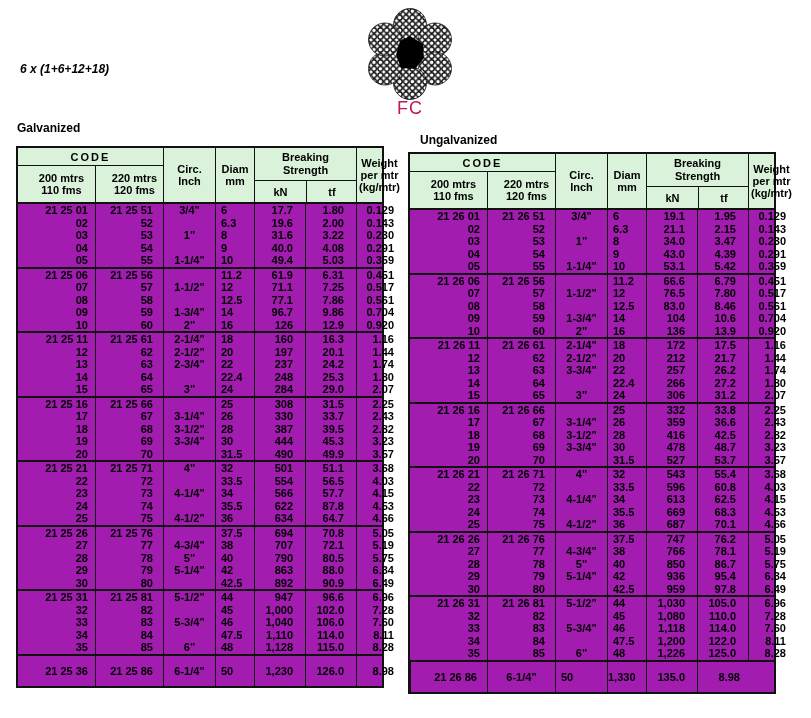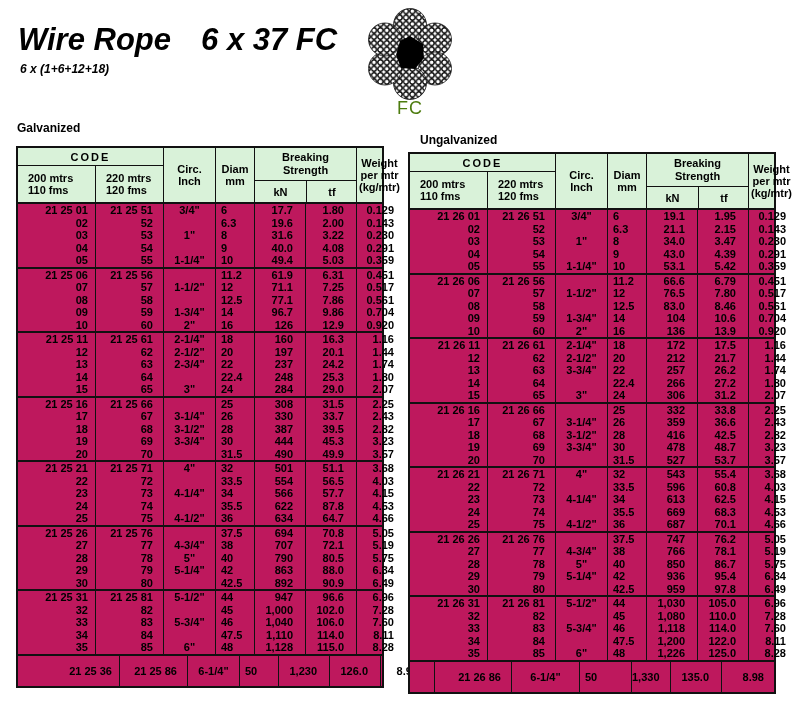"Wire Rope 6 x 37" div.title { html: <div> <span>Wire Rope</span><span>6 x 37 FC</span> </div> -> none }
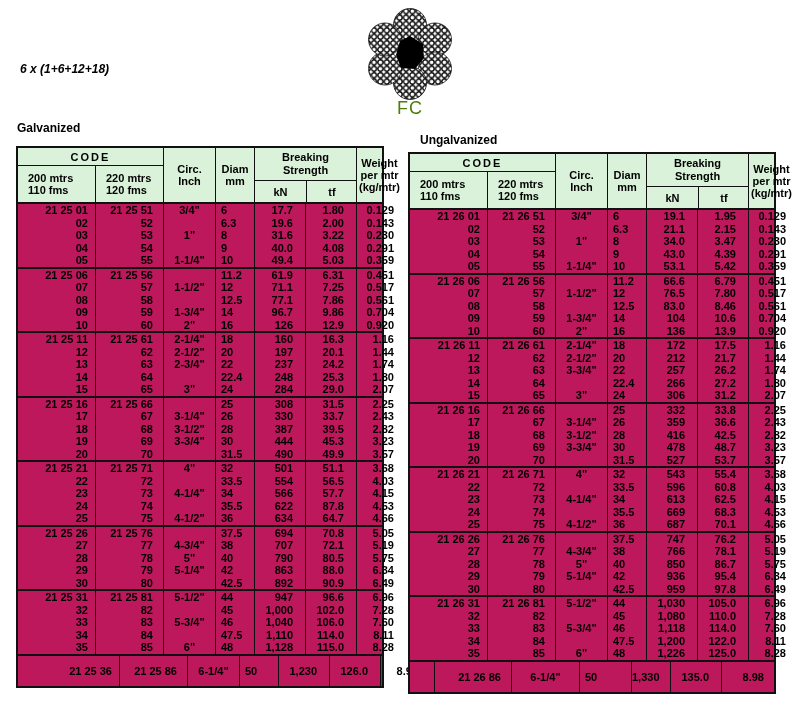"FC" .fc-label { color: #4d7c0f -> #be185d }
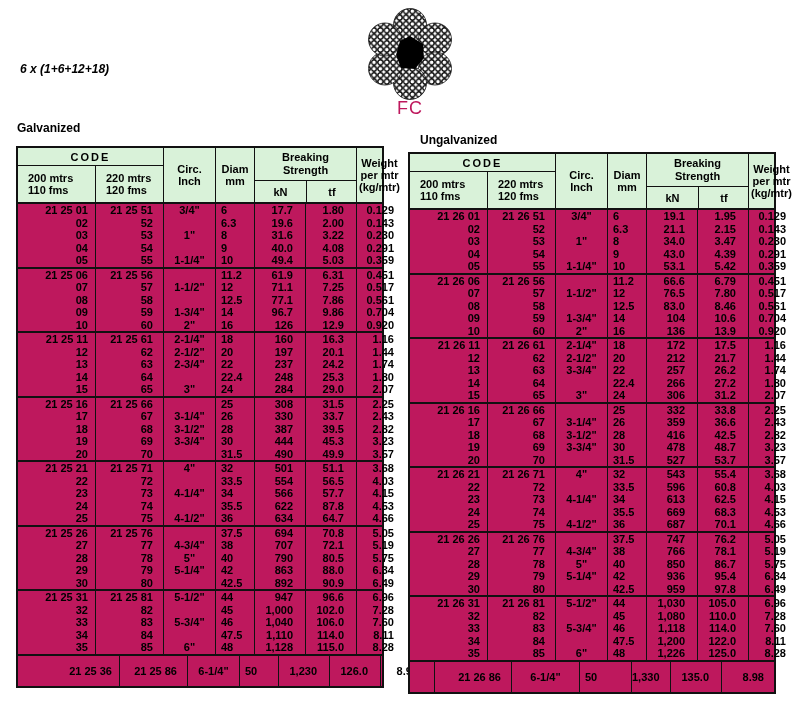"CODE" .wtable { background: #be185d -> #a21caf }
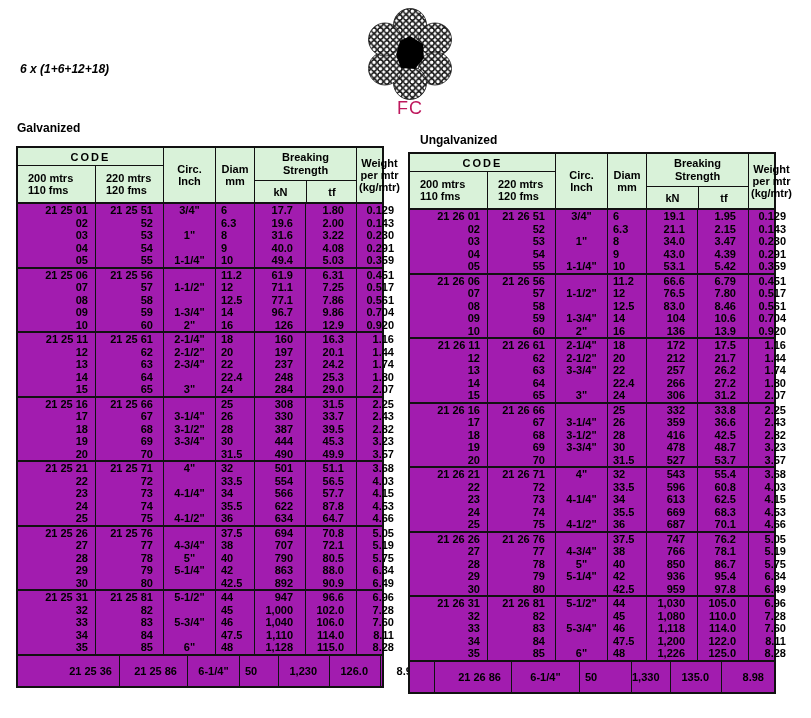"200 mtrs" .h-sub { align-items: none -> center }
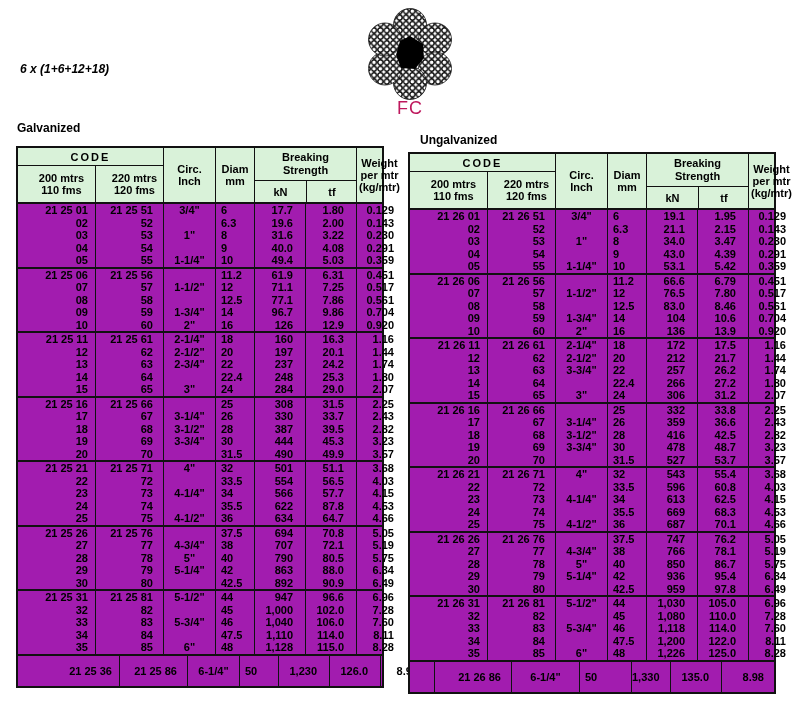"21 25 36" .block:last-child { padding-left: 24px -> none }
